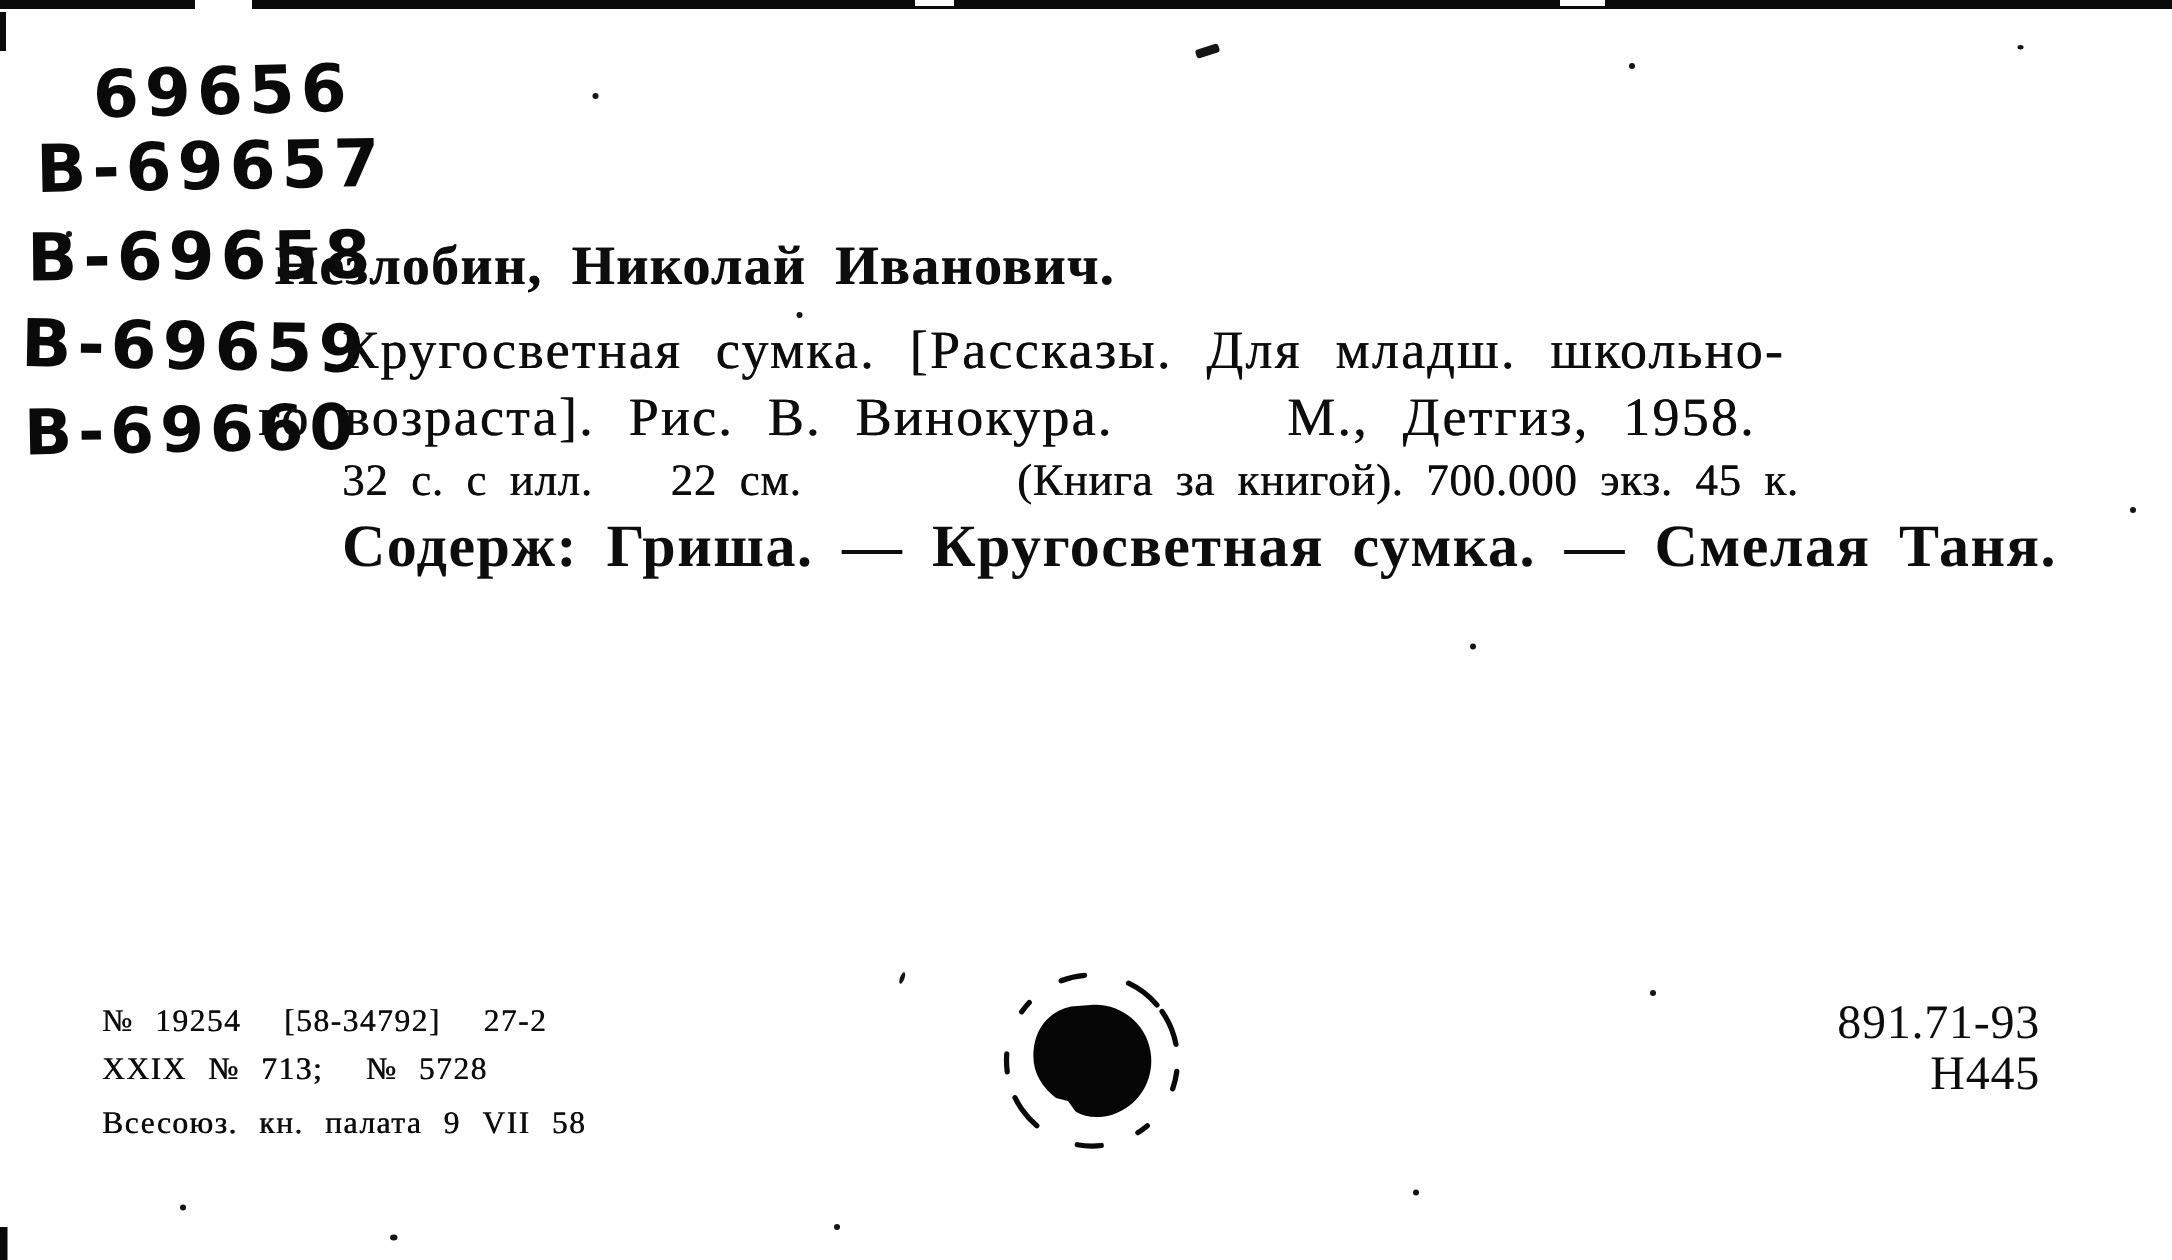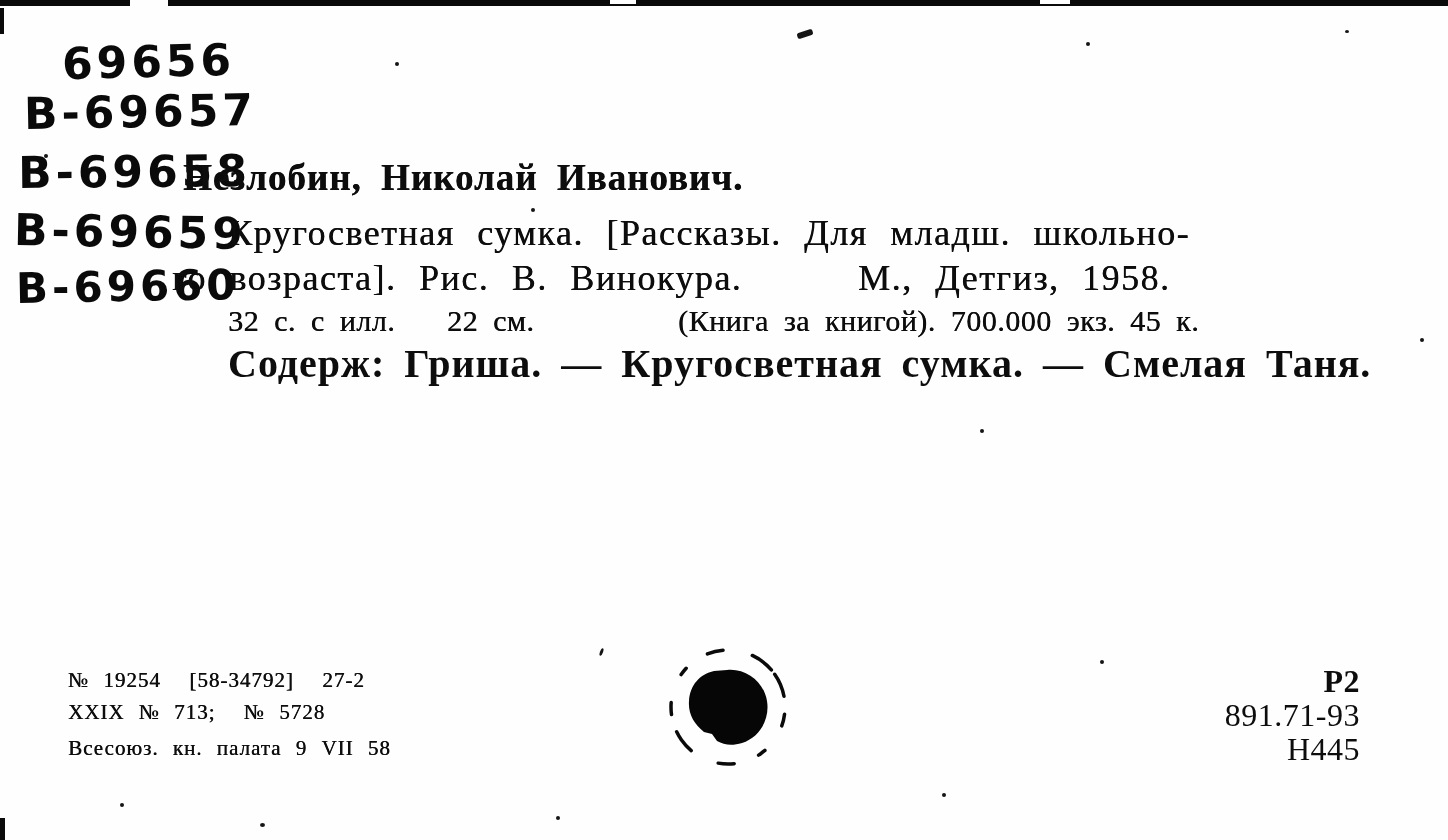"Р2" div.bold { html: <div>Р2</div> -> none }
